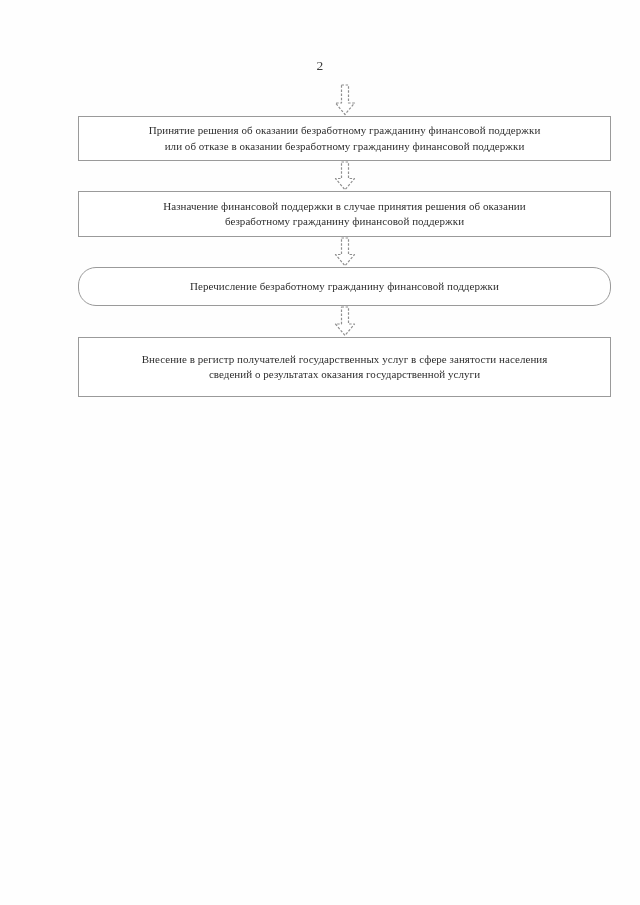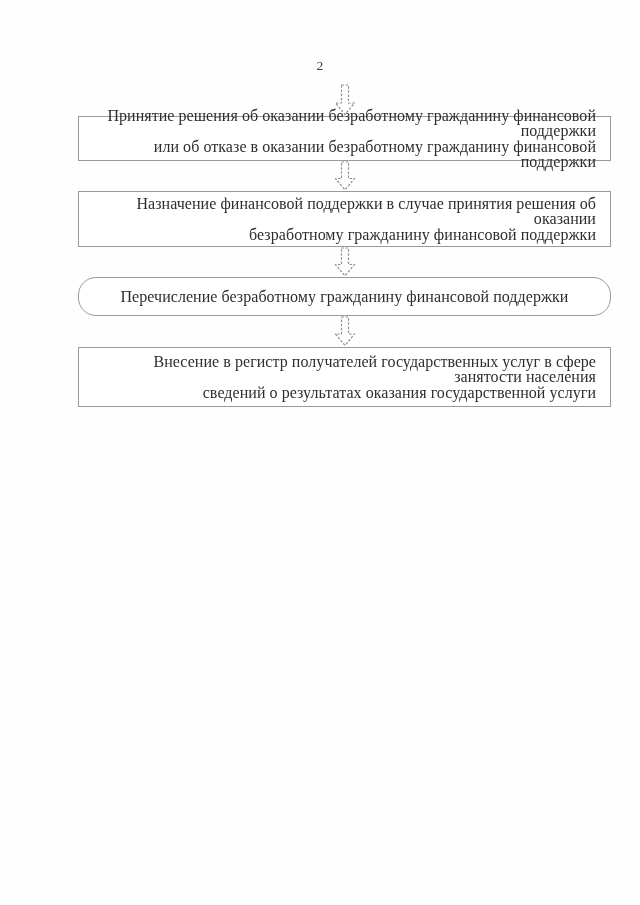"Принятие решения об оказании" .box-text { font-size: 16px -> 11px; text-align: right -> center }
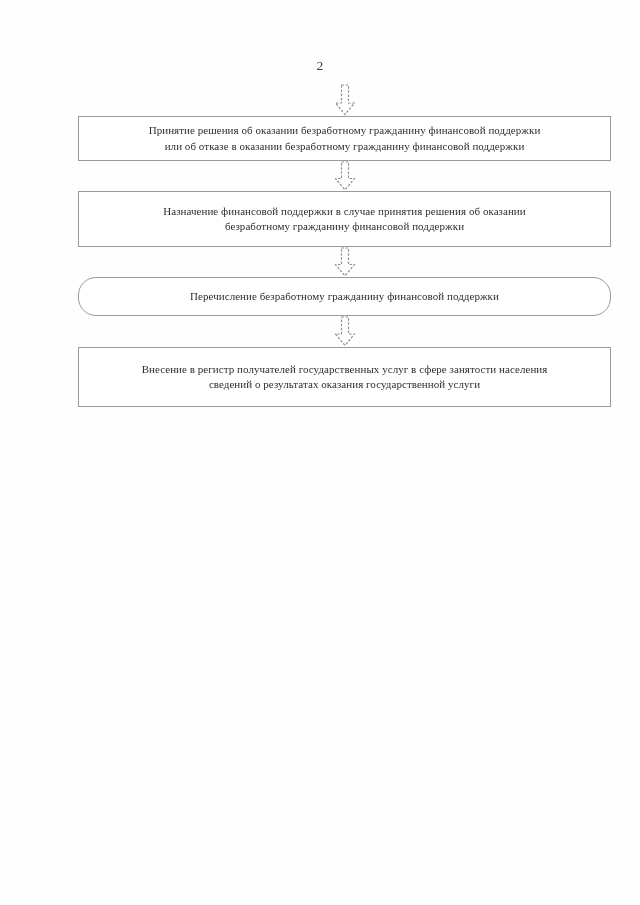"Назначение финансовой поддержки в случае" .box.b2 { height: 56px -> 46px }
